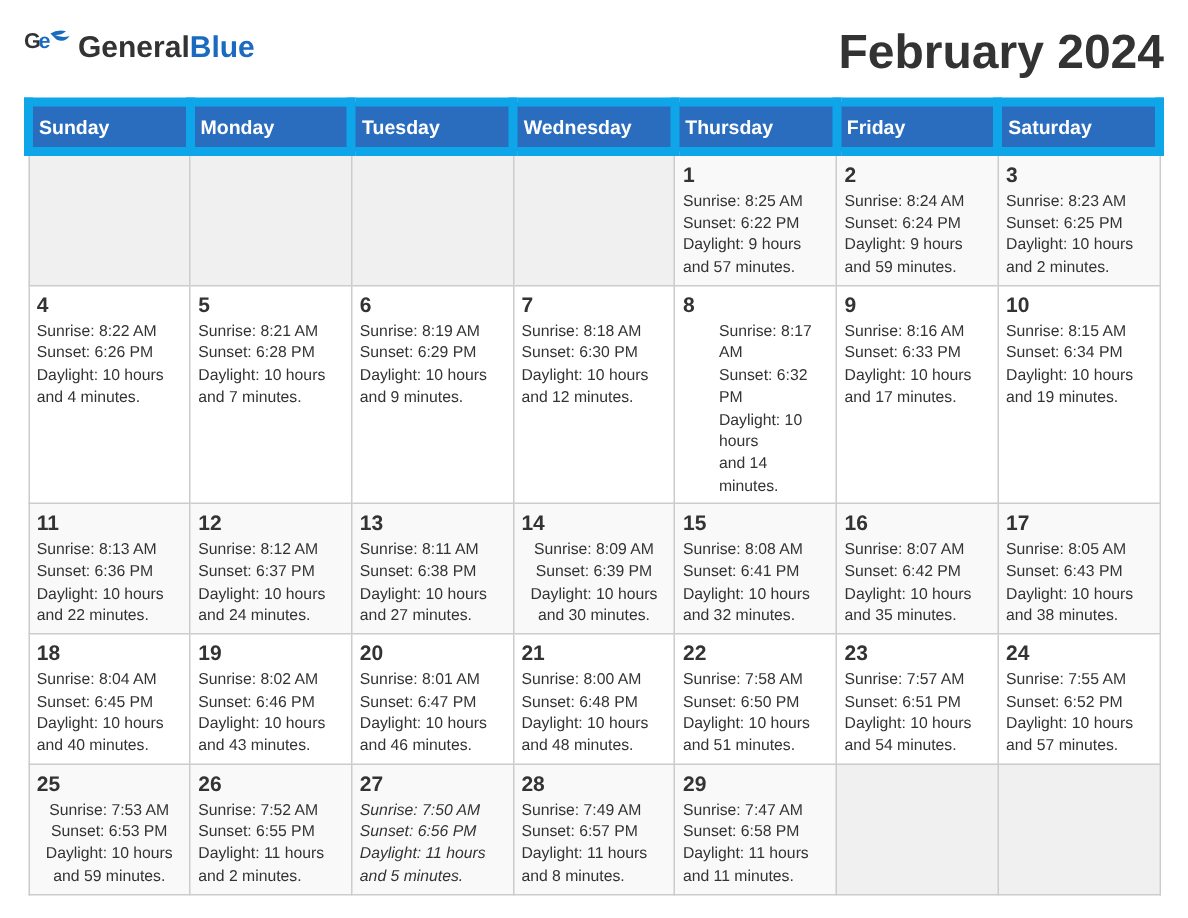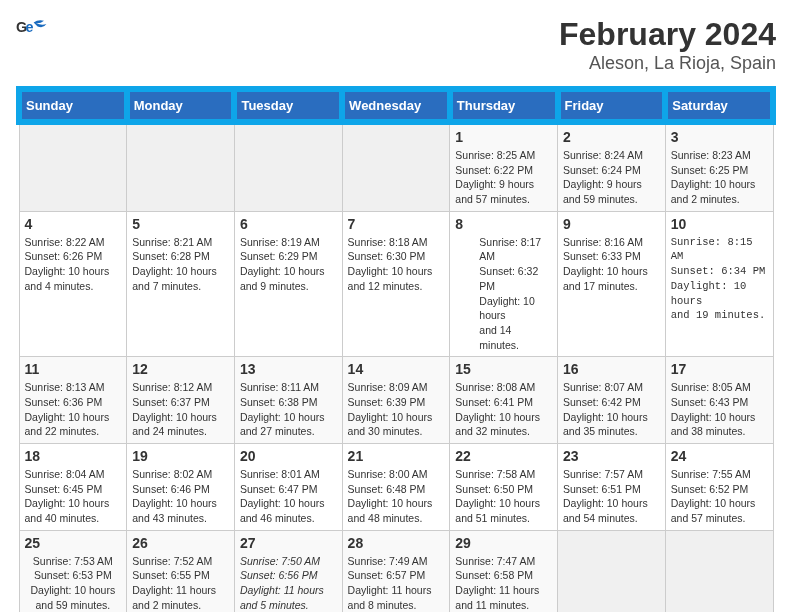"GeneralBlue" div { html: none -> <div> <div> <span>General</span><span>Blue</span> </div> </div> }
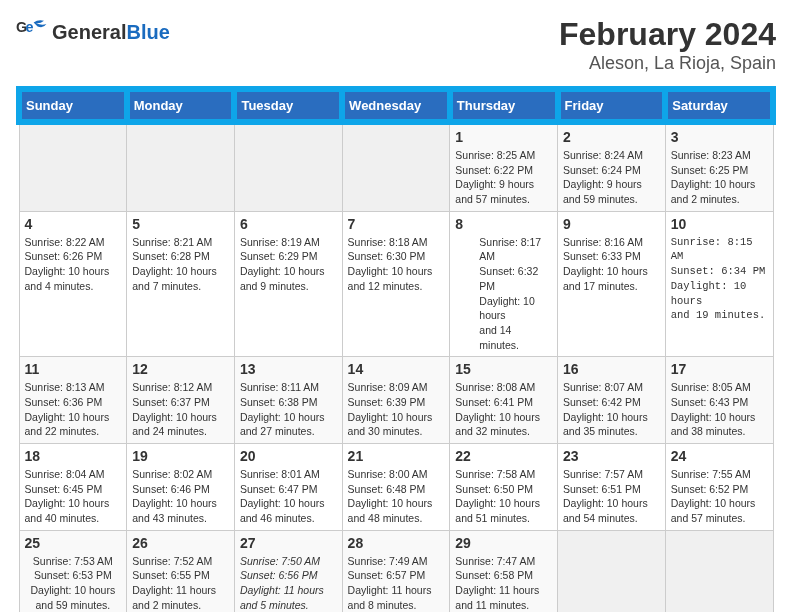"Aleson, La Rioja, Spain" h2 { html: <h2>Aleson, La Rioja, Spain</h2> -> none }
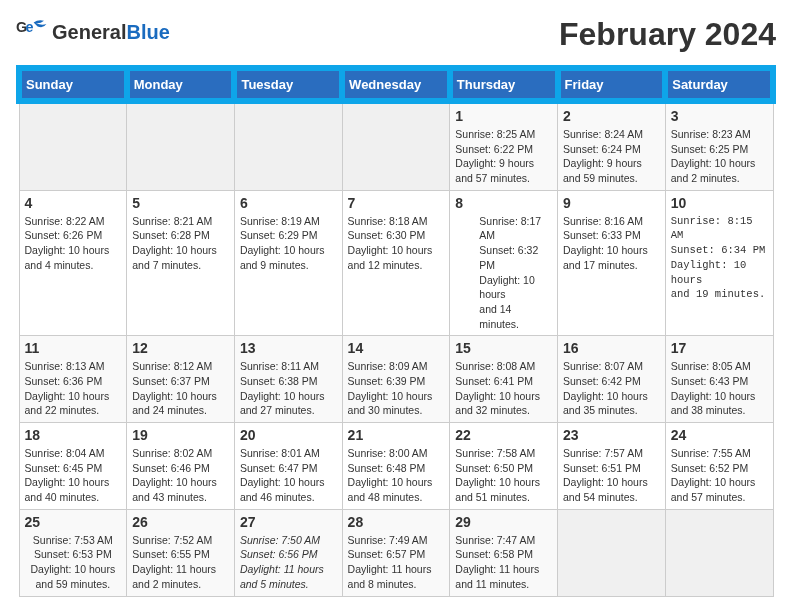"Sunrise: 8:15 AM" div.day-info { font-family: Liberation Mono, monospace -> none }
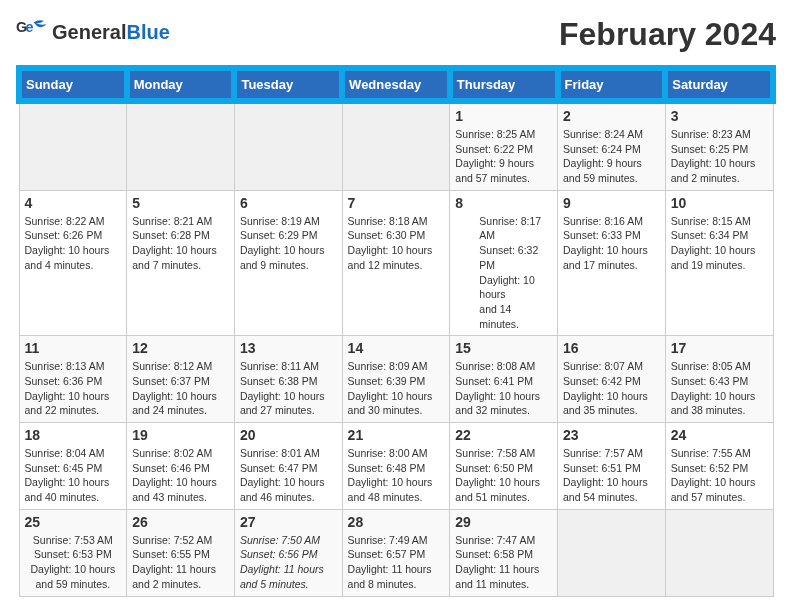"Sunrise: 8:09 AM" div.day-info { text-align: none -> center }
